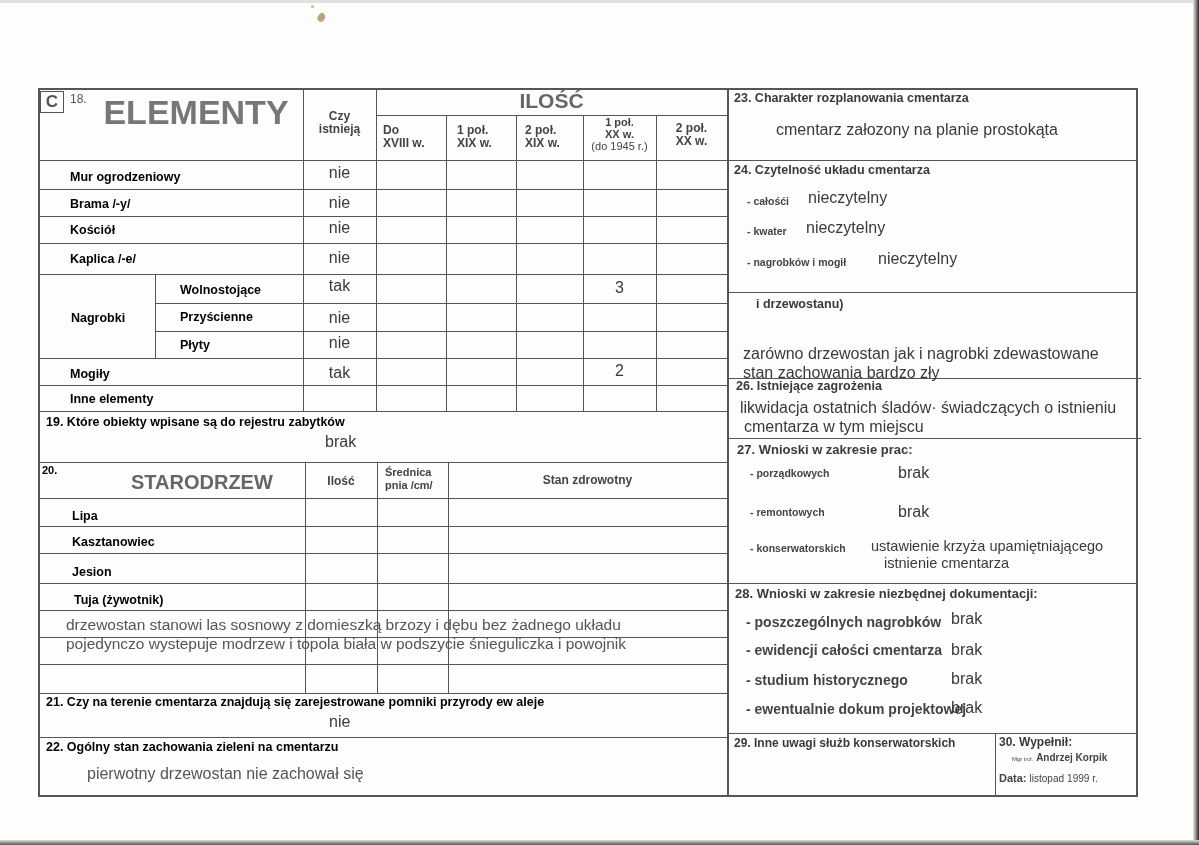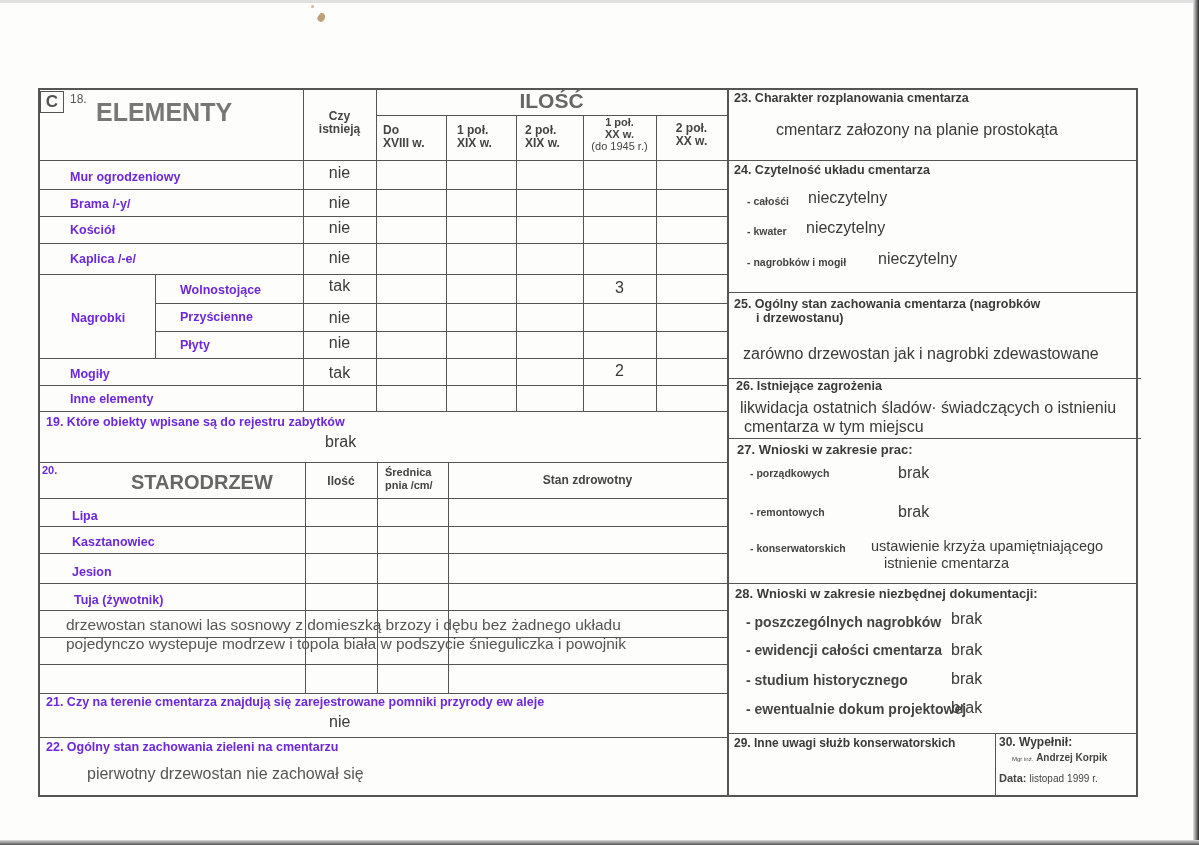"ELEMENTY" .hdr-big { font-size: 25px -> 34px; text-align: none -> center }
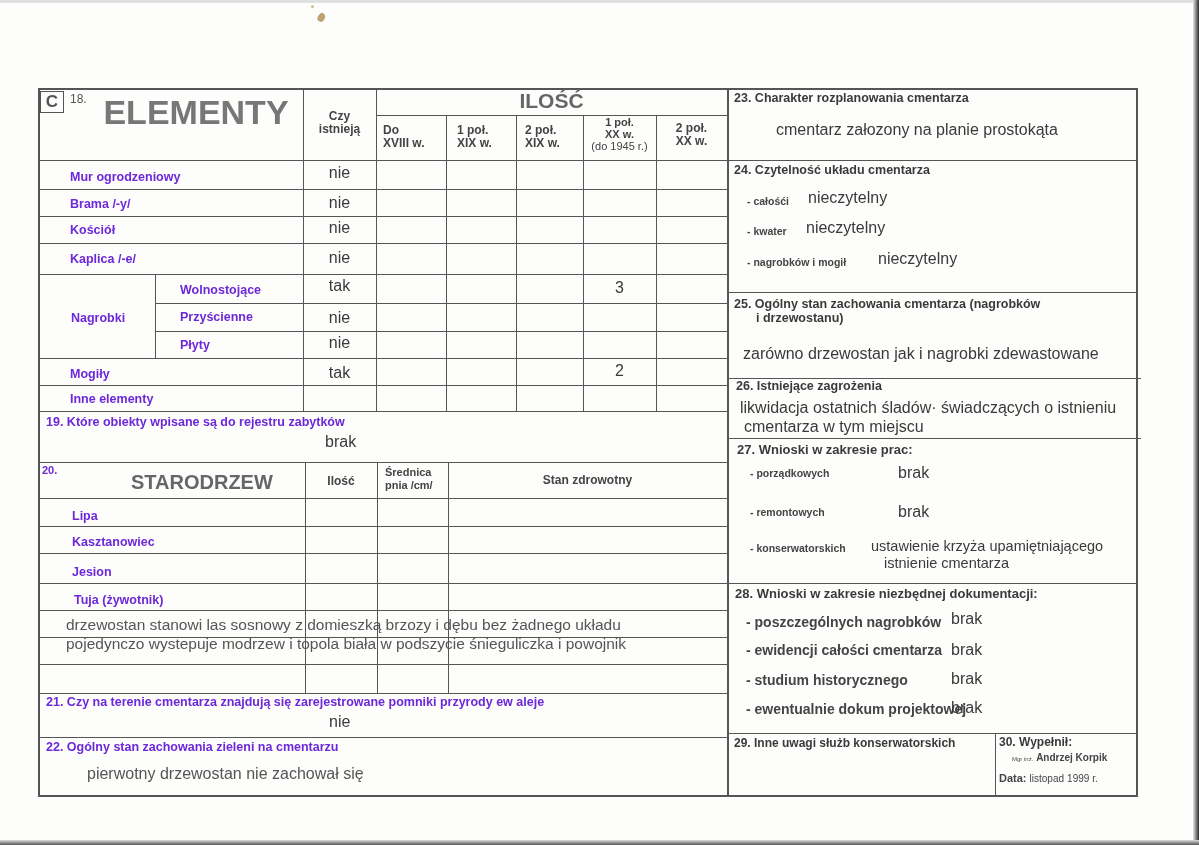"Mur ogrodzeniowy" .lbl { color: #6d28d9 -> #000000 }
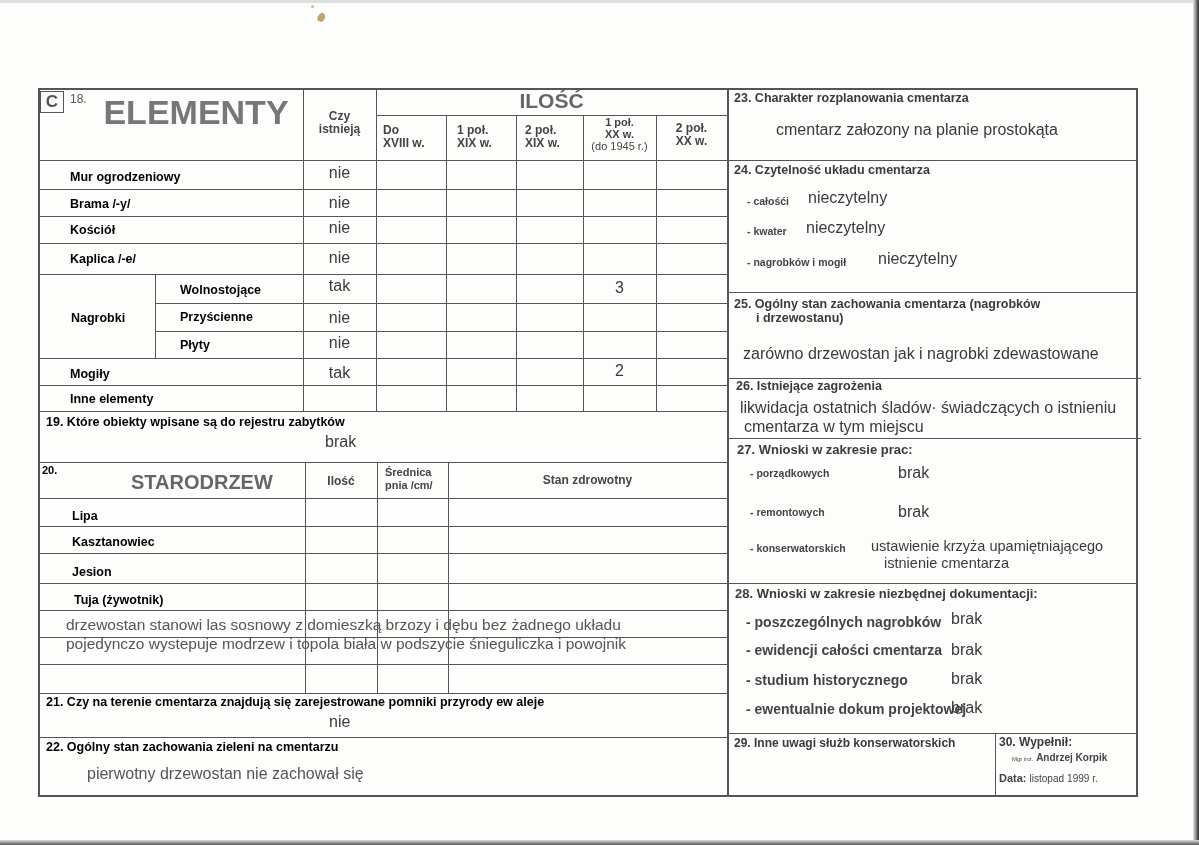"25. Ogólny stan zachowania cmentarza" div { html: <div>25. Ogólny stan zachowania cmentarza (nagrobków</div> -> none }
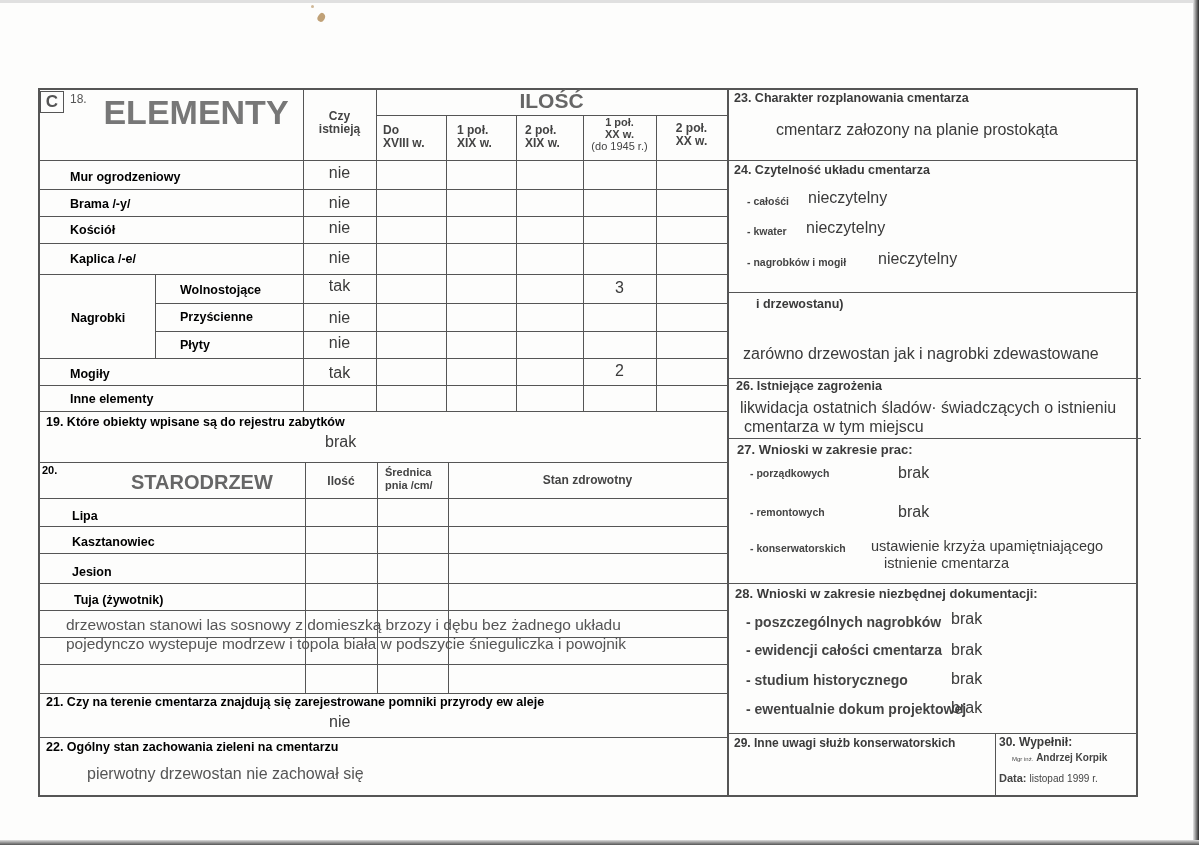"stan zachowania bardzo zły" div { html: none -> <div>stan zachowania bardzo zły</div> }
